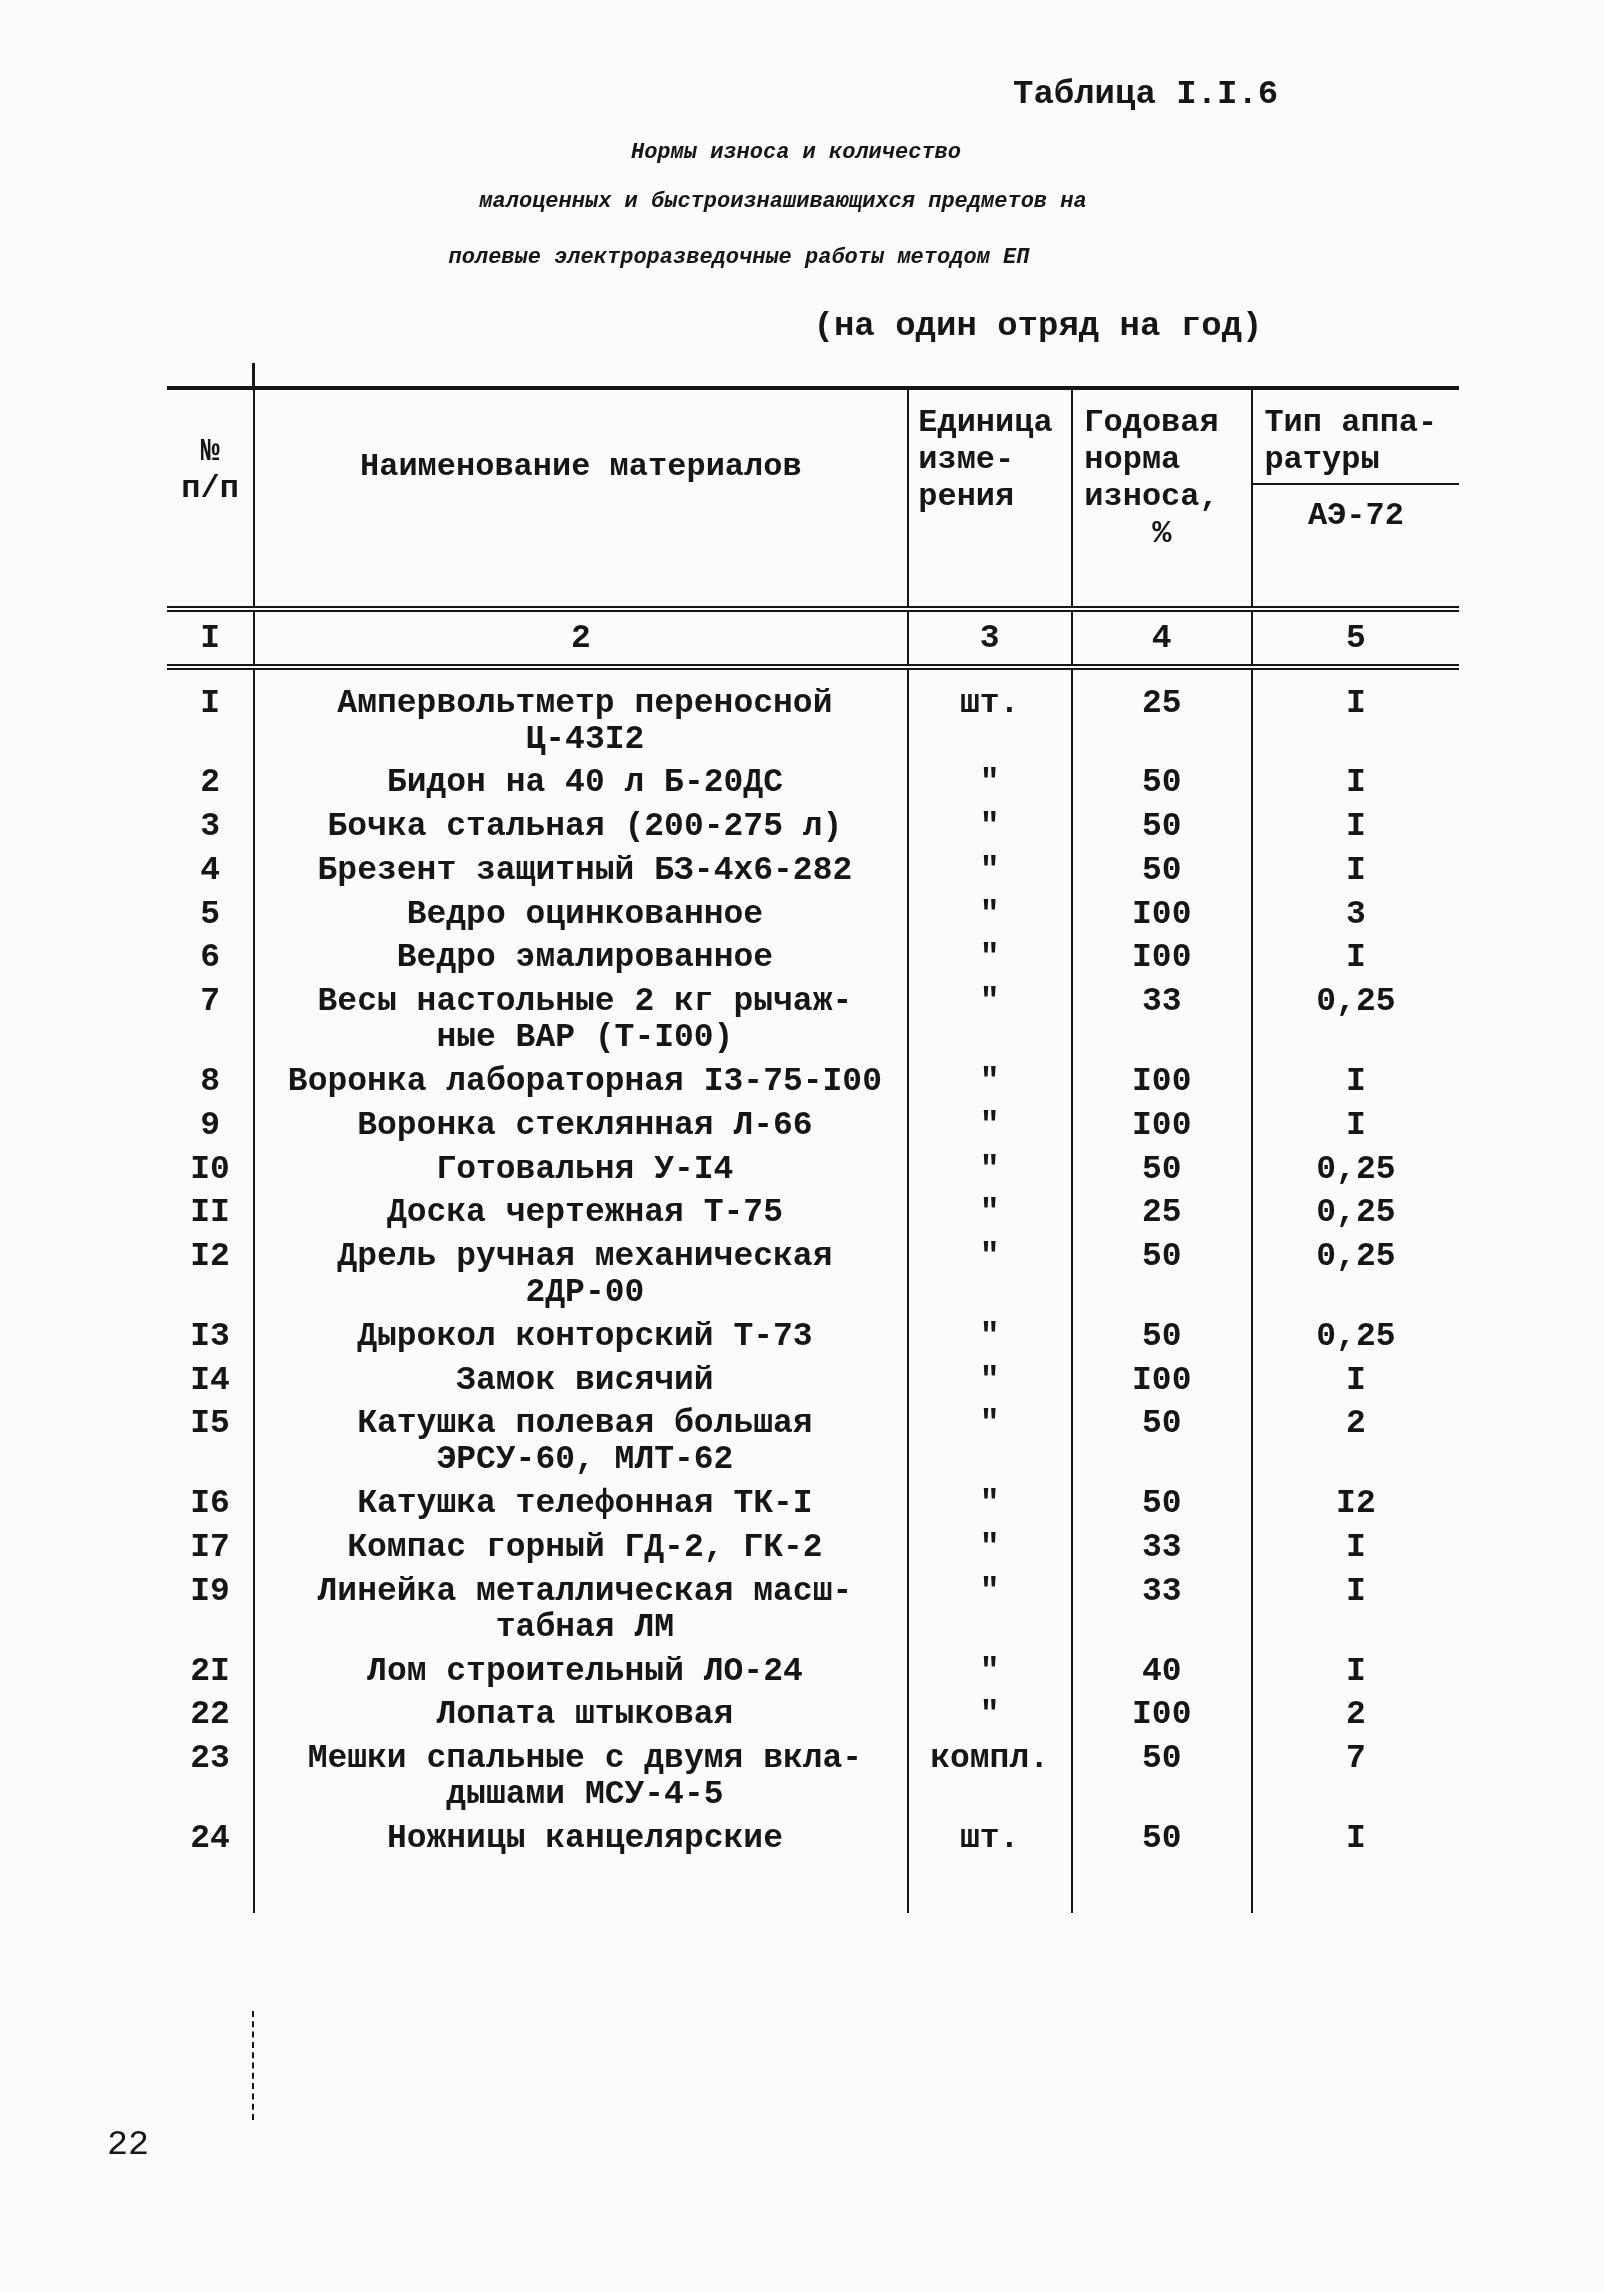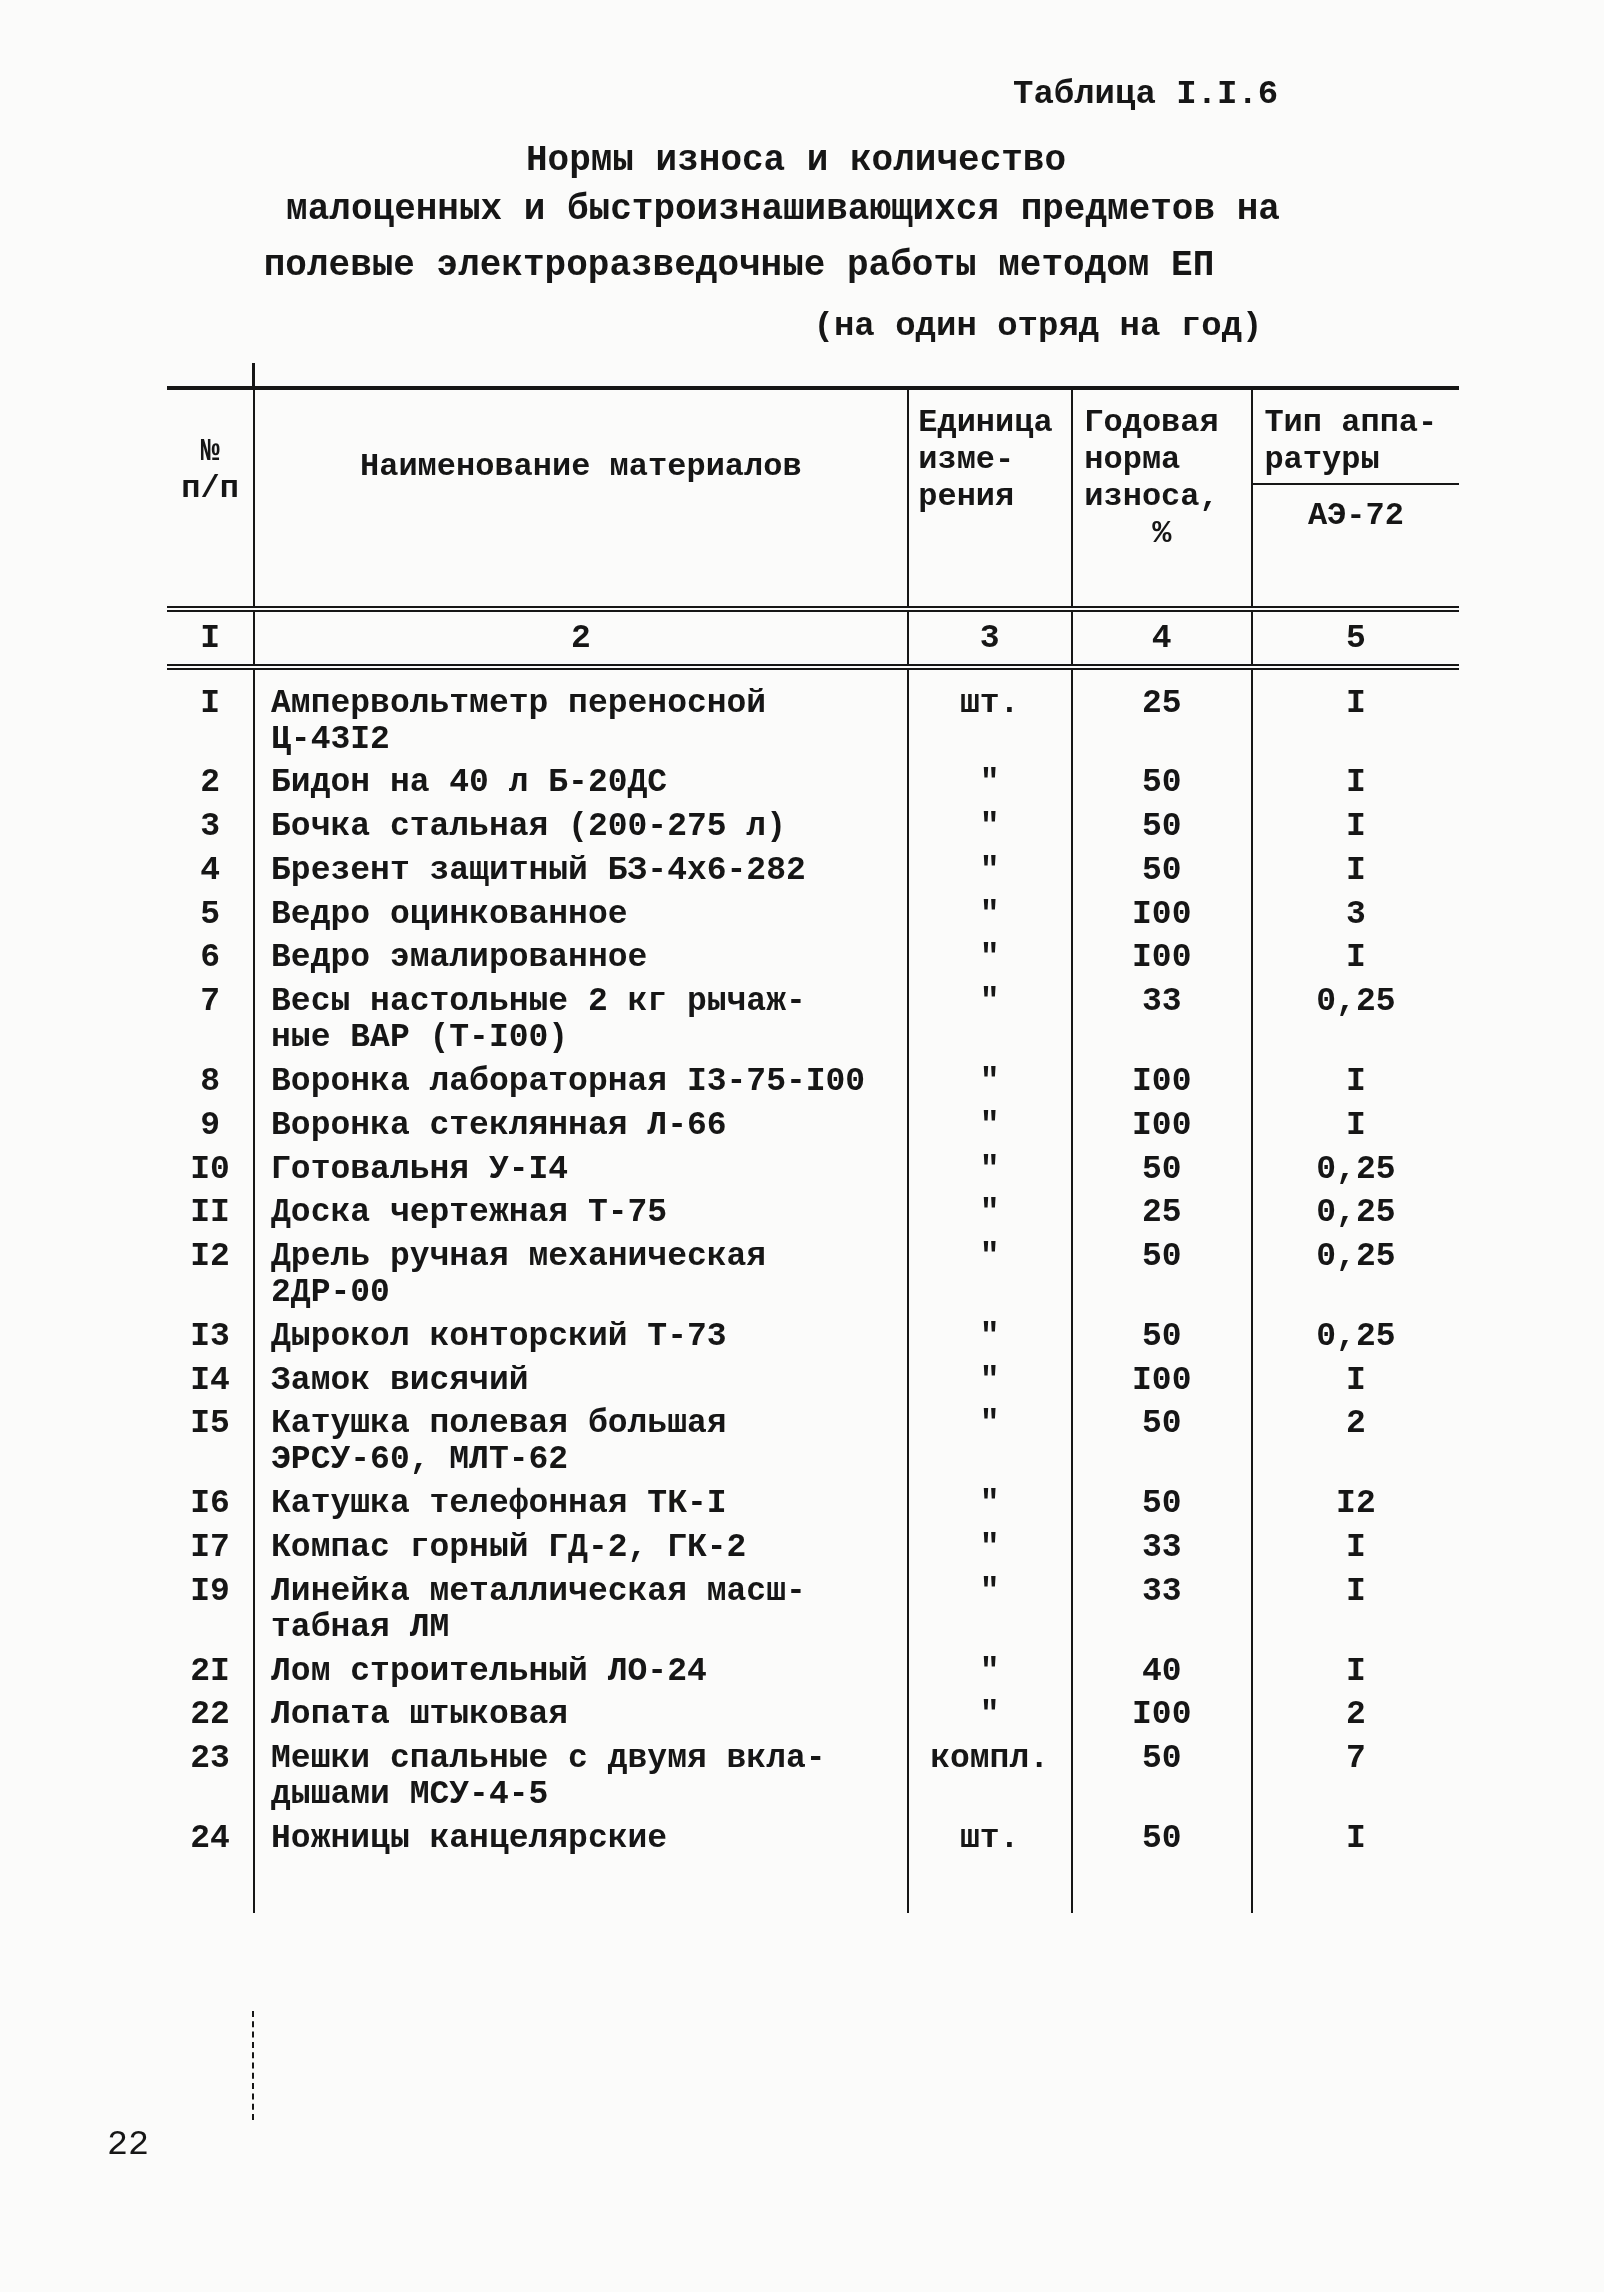"Нормы износа и количество" .title-line { font-size: 36px -> 22px; font-style: none -> italic }
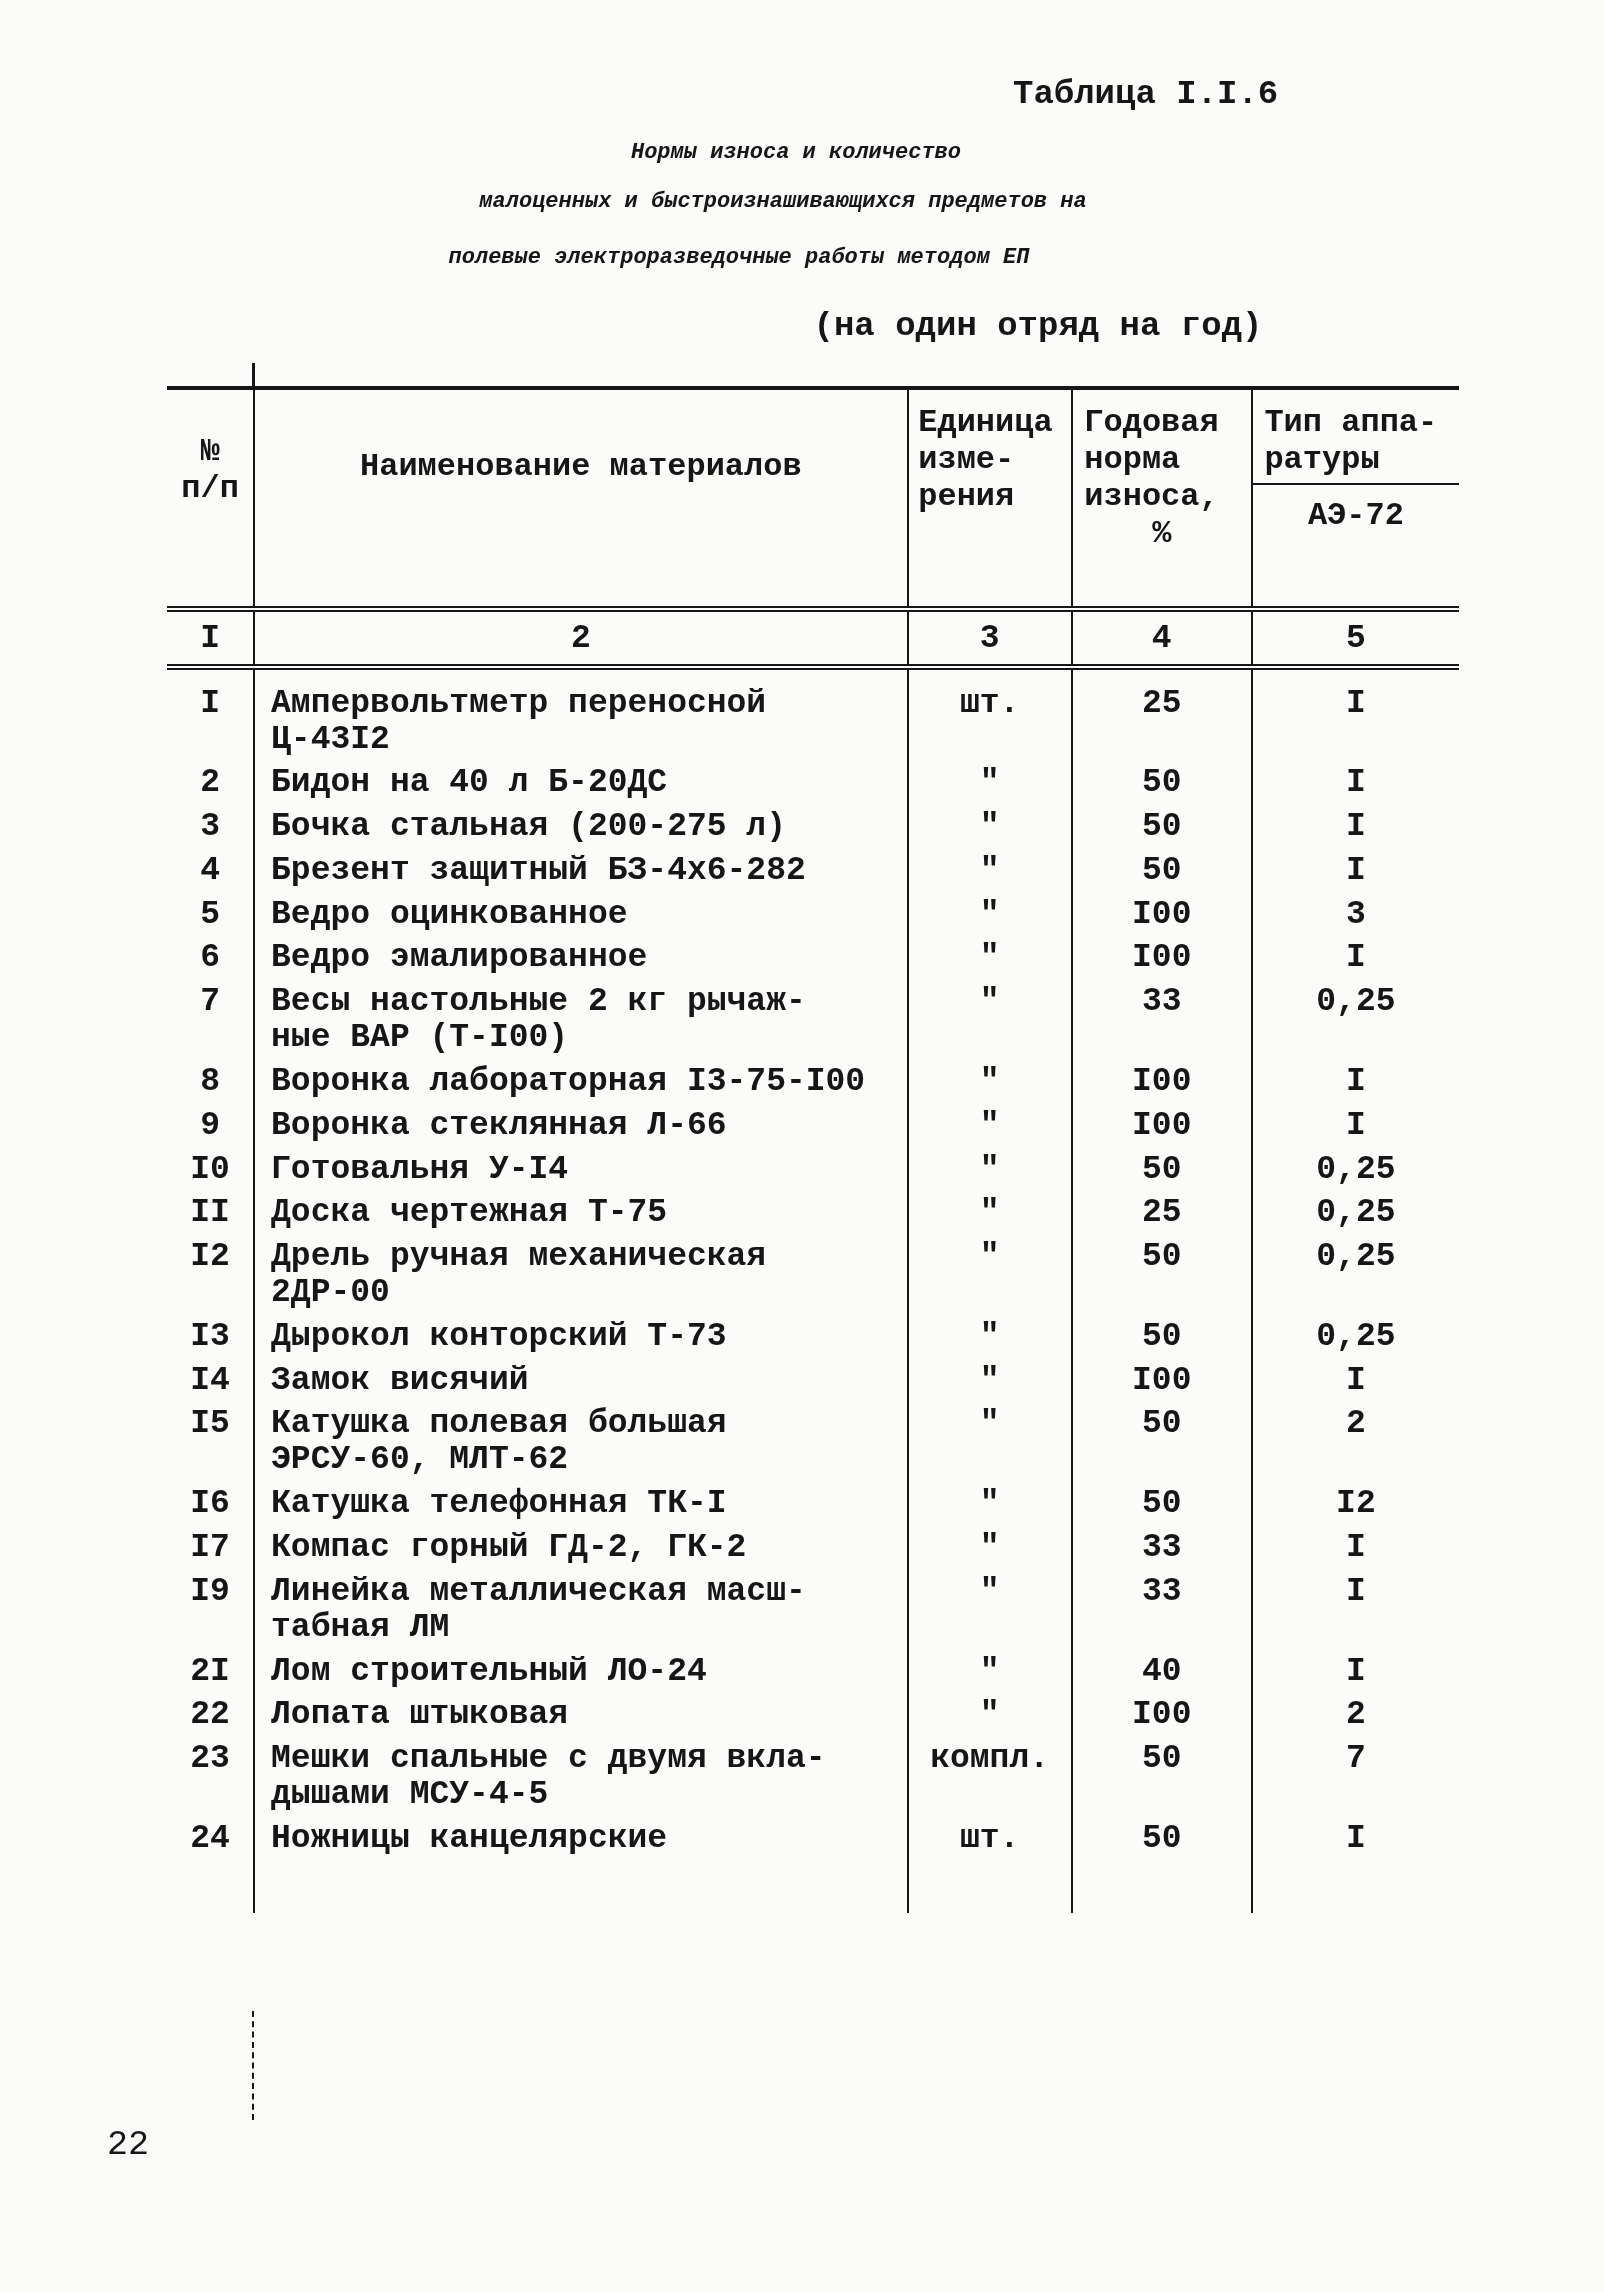"Ампервольтметр переносной" td.c2 { text-align: left -> center }
